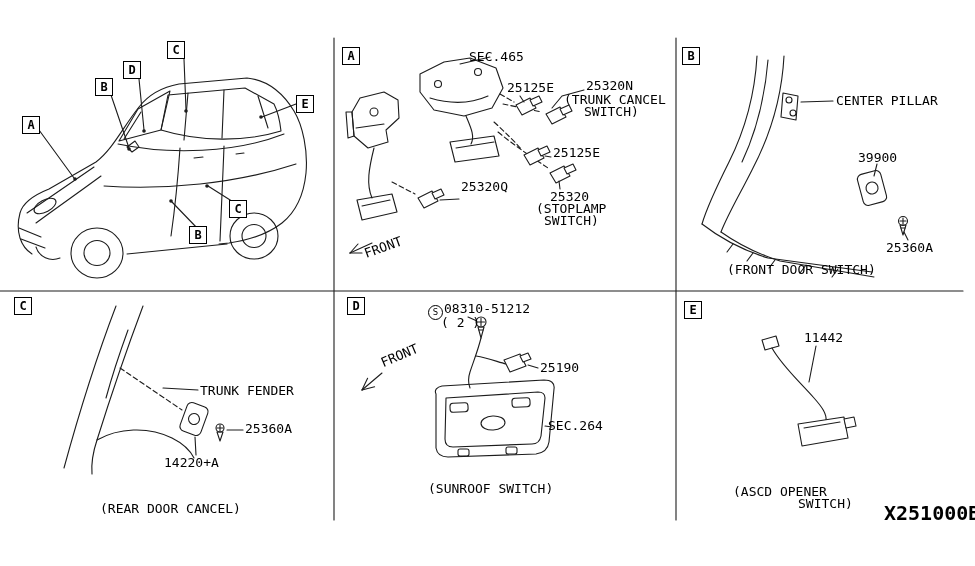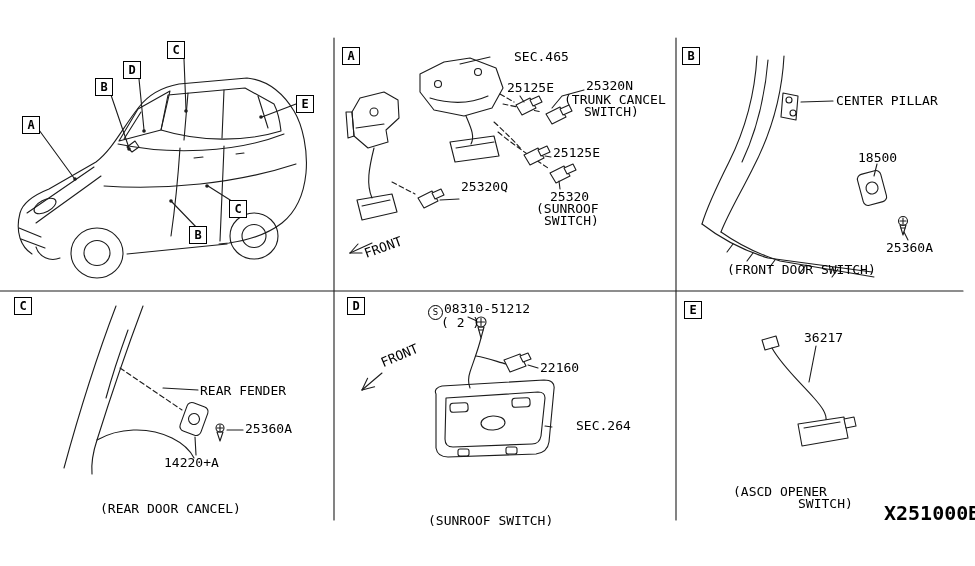"SEC.465" div.lbl { left: 514px -> 469px }
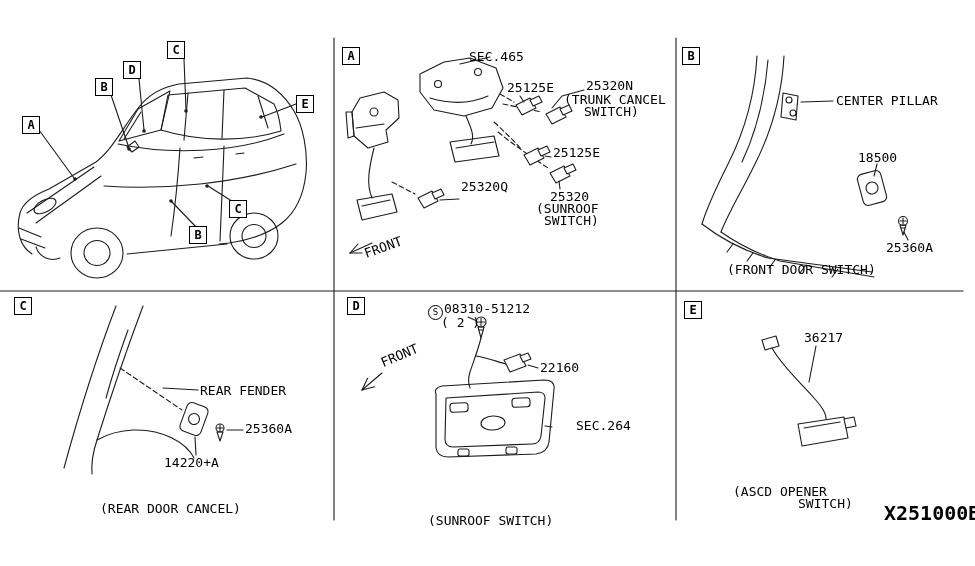"18500" div.lbl { text: 18500 -> 39900 }
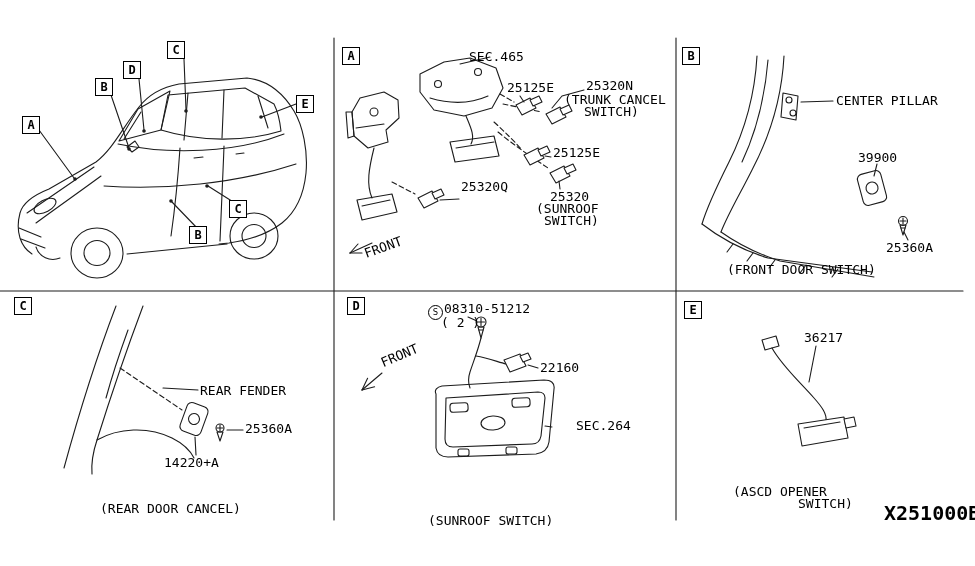"(SUNROOF" div.lbl { text: SUNROOF -> STOPLAMP }
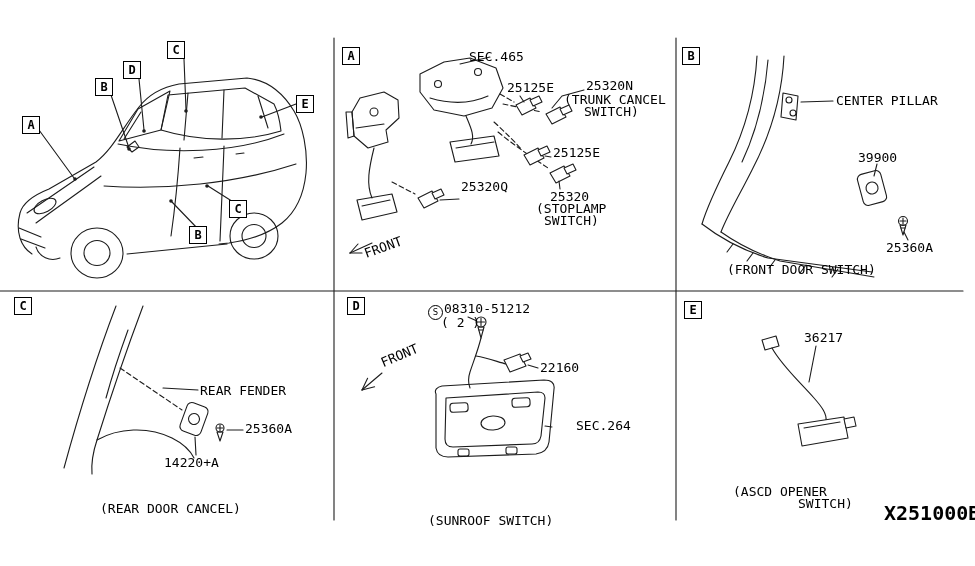"36217" div.lbl { text: 36217 -> 11442 }
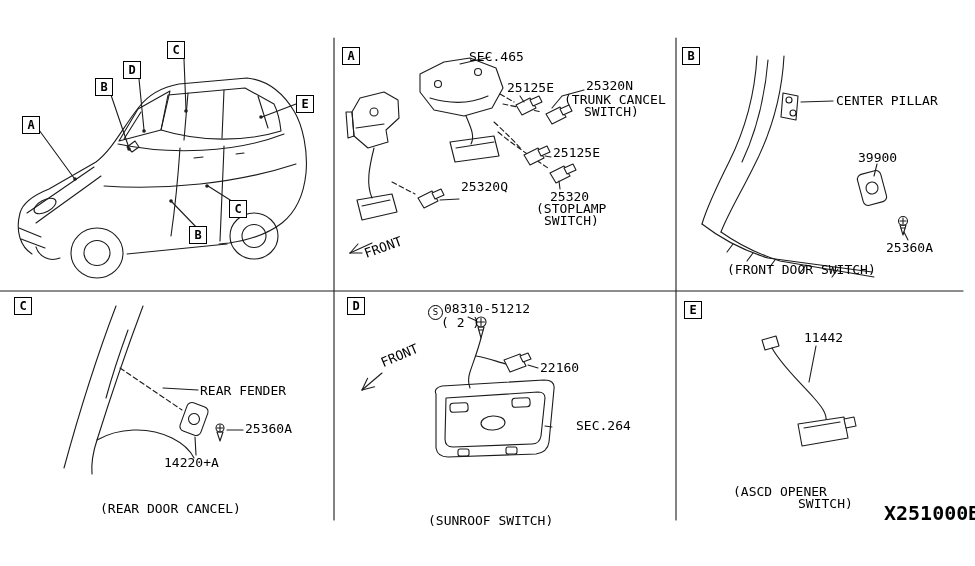"22160" div.lbl { text: 22160 -> 25190 }
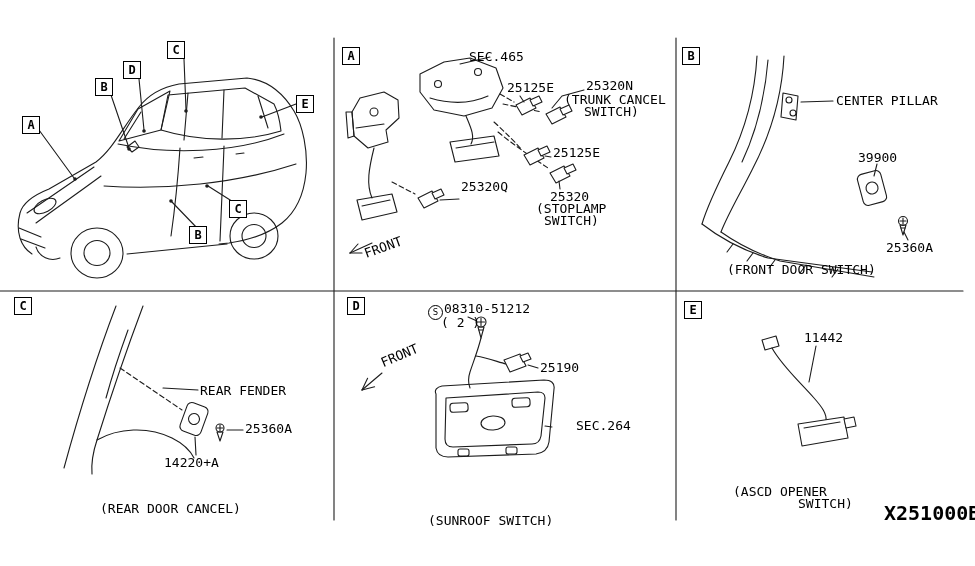"REAR FENDER" div.lbl { text: REAR -> TRUNK }
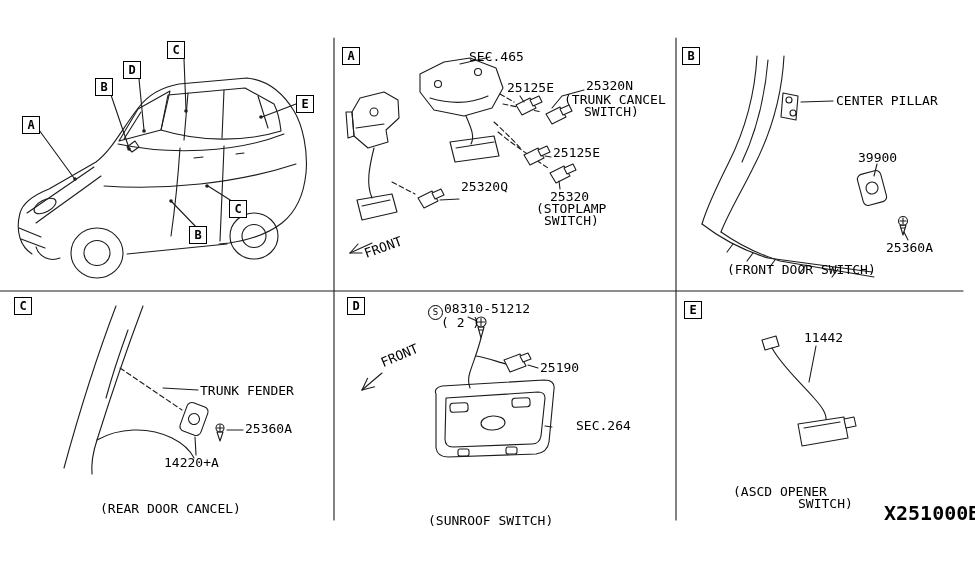"SEC.264" div.lbl { left: 576px -> 548px }
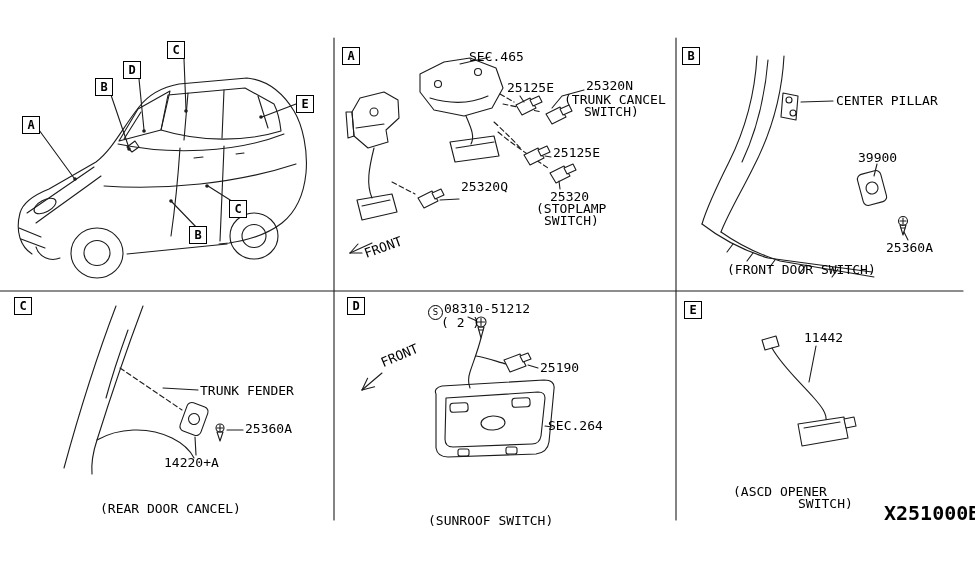"(SUNROOF SWITCH)" div.lbl { top: 514px -> 482px }
